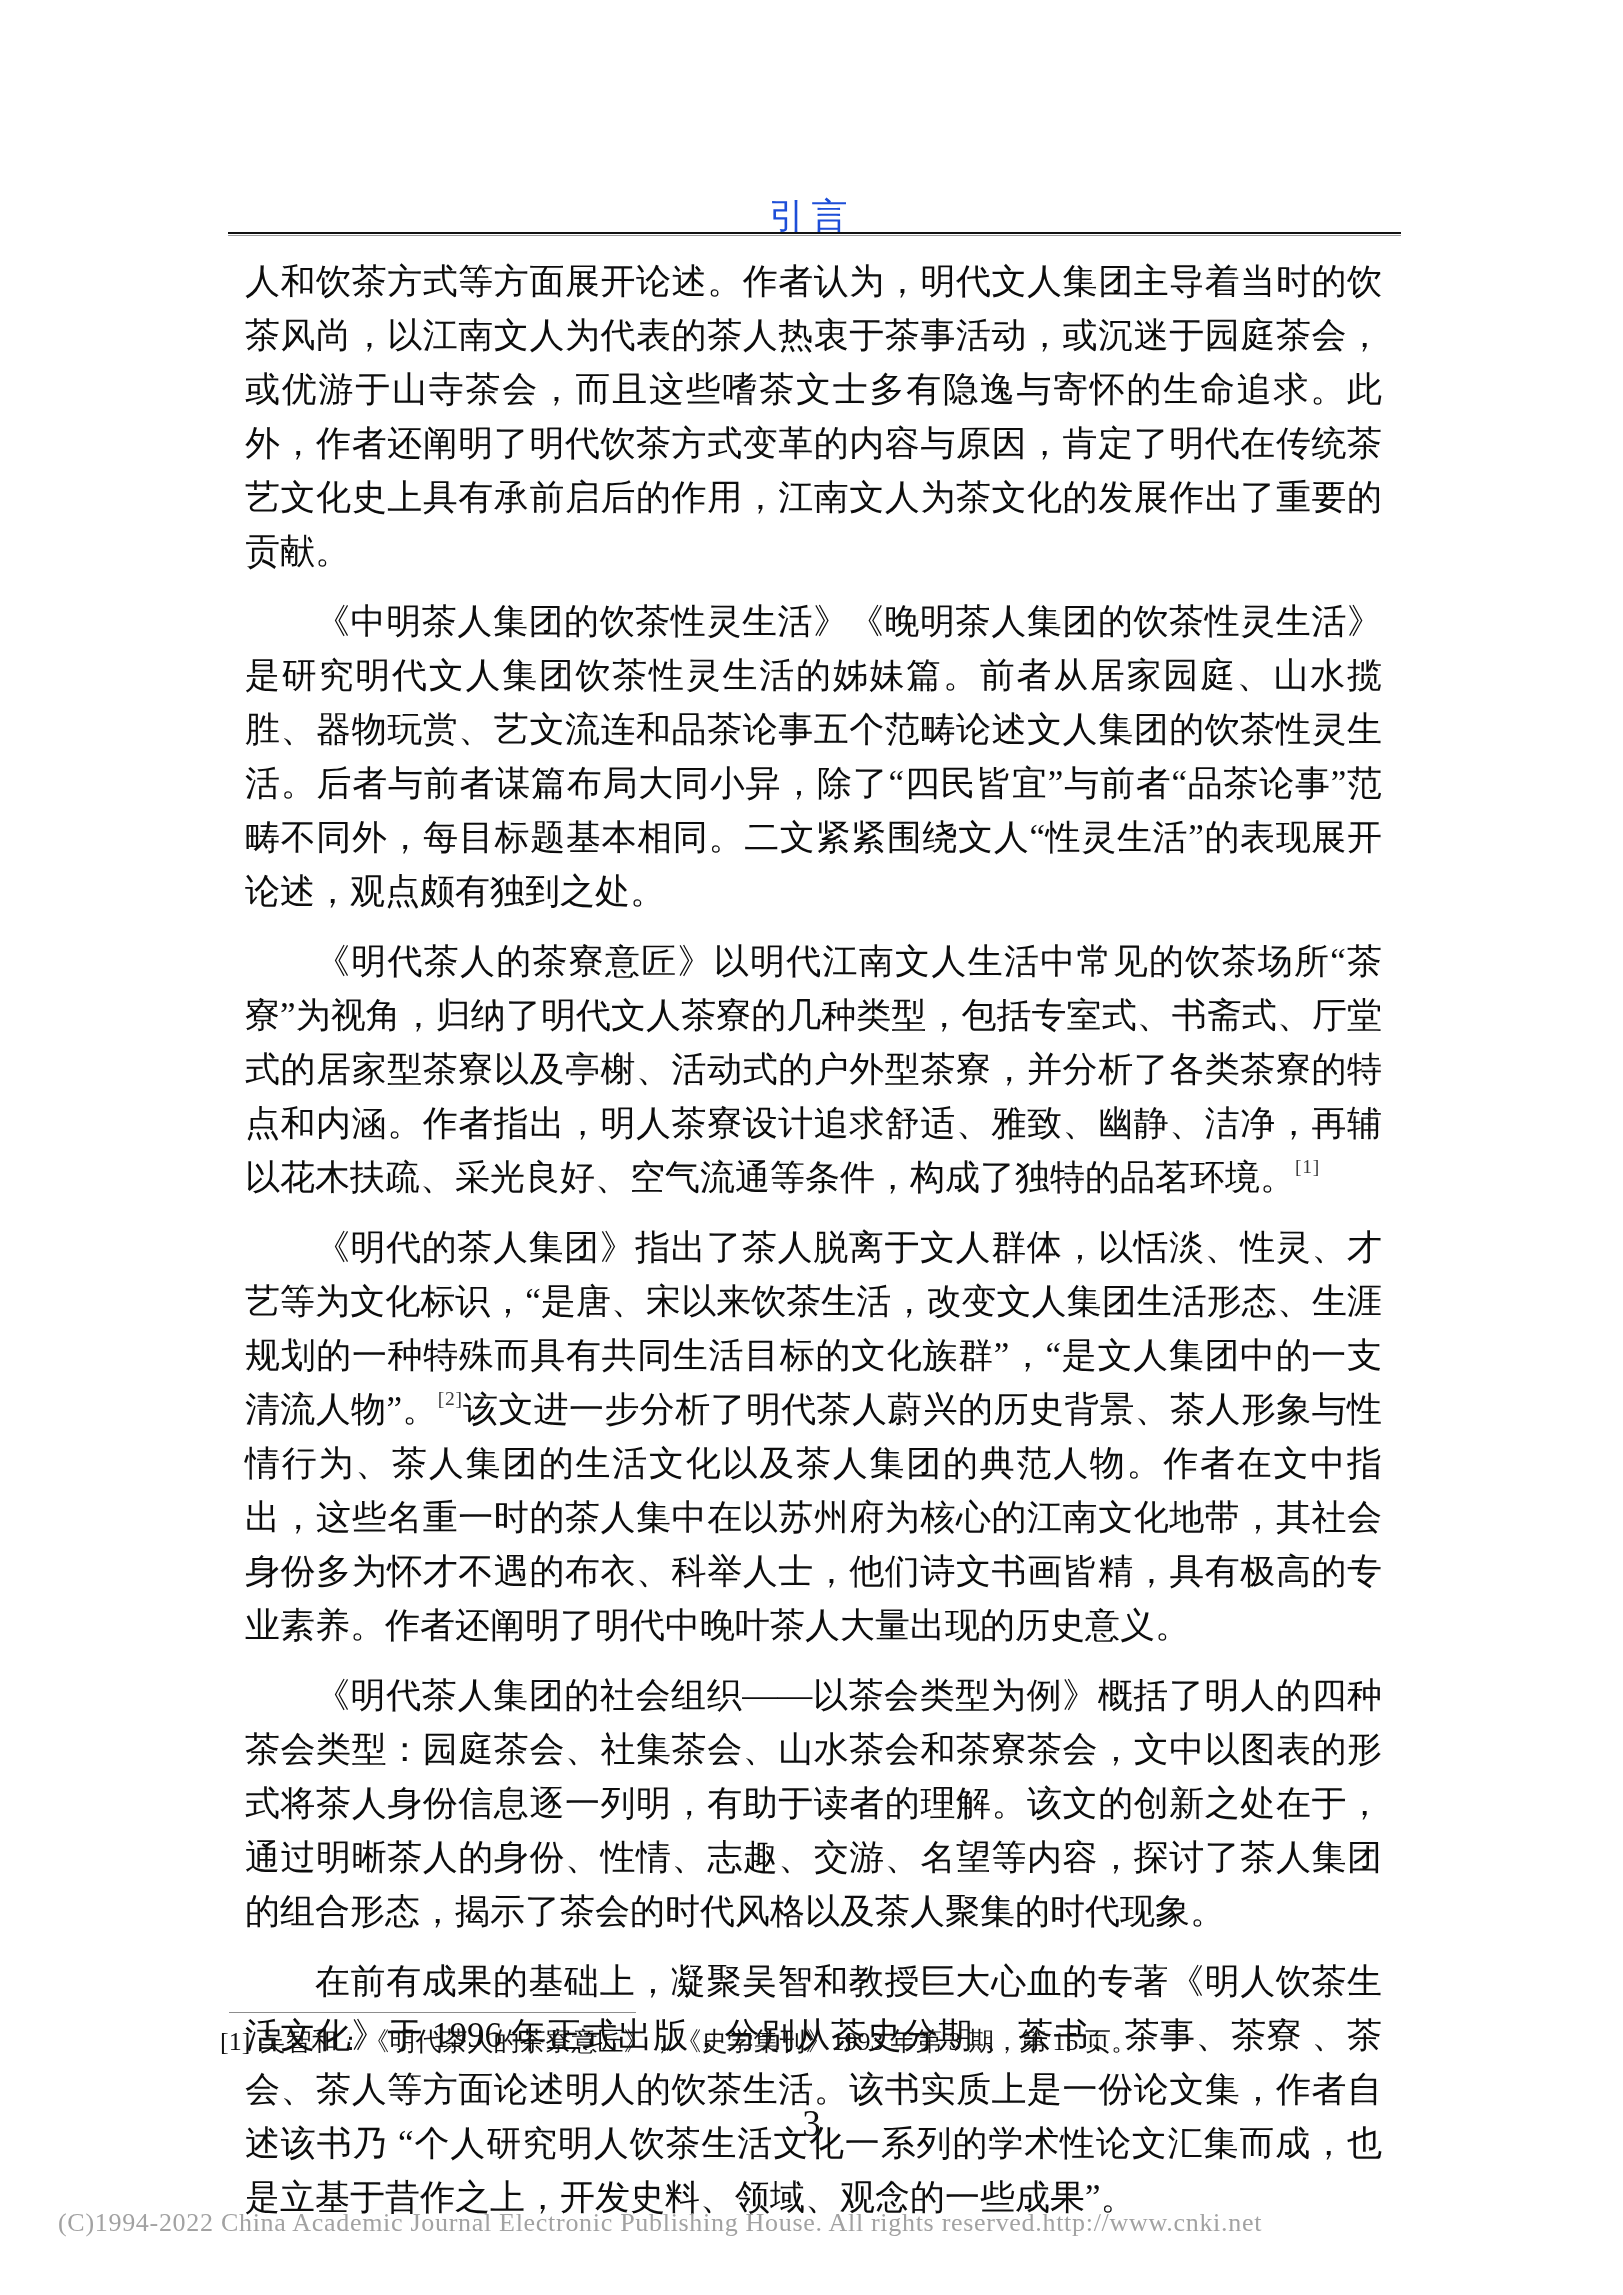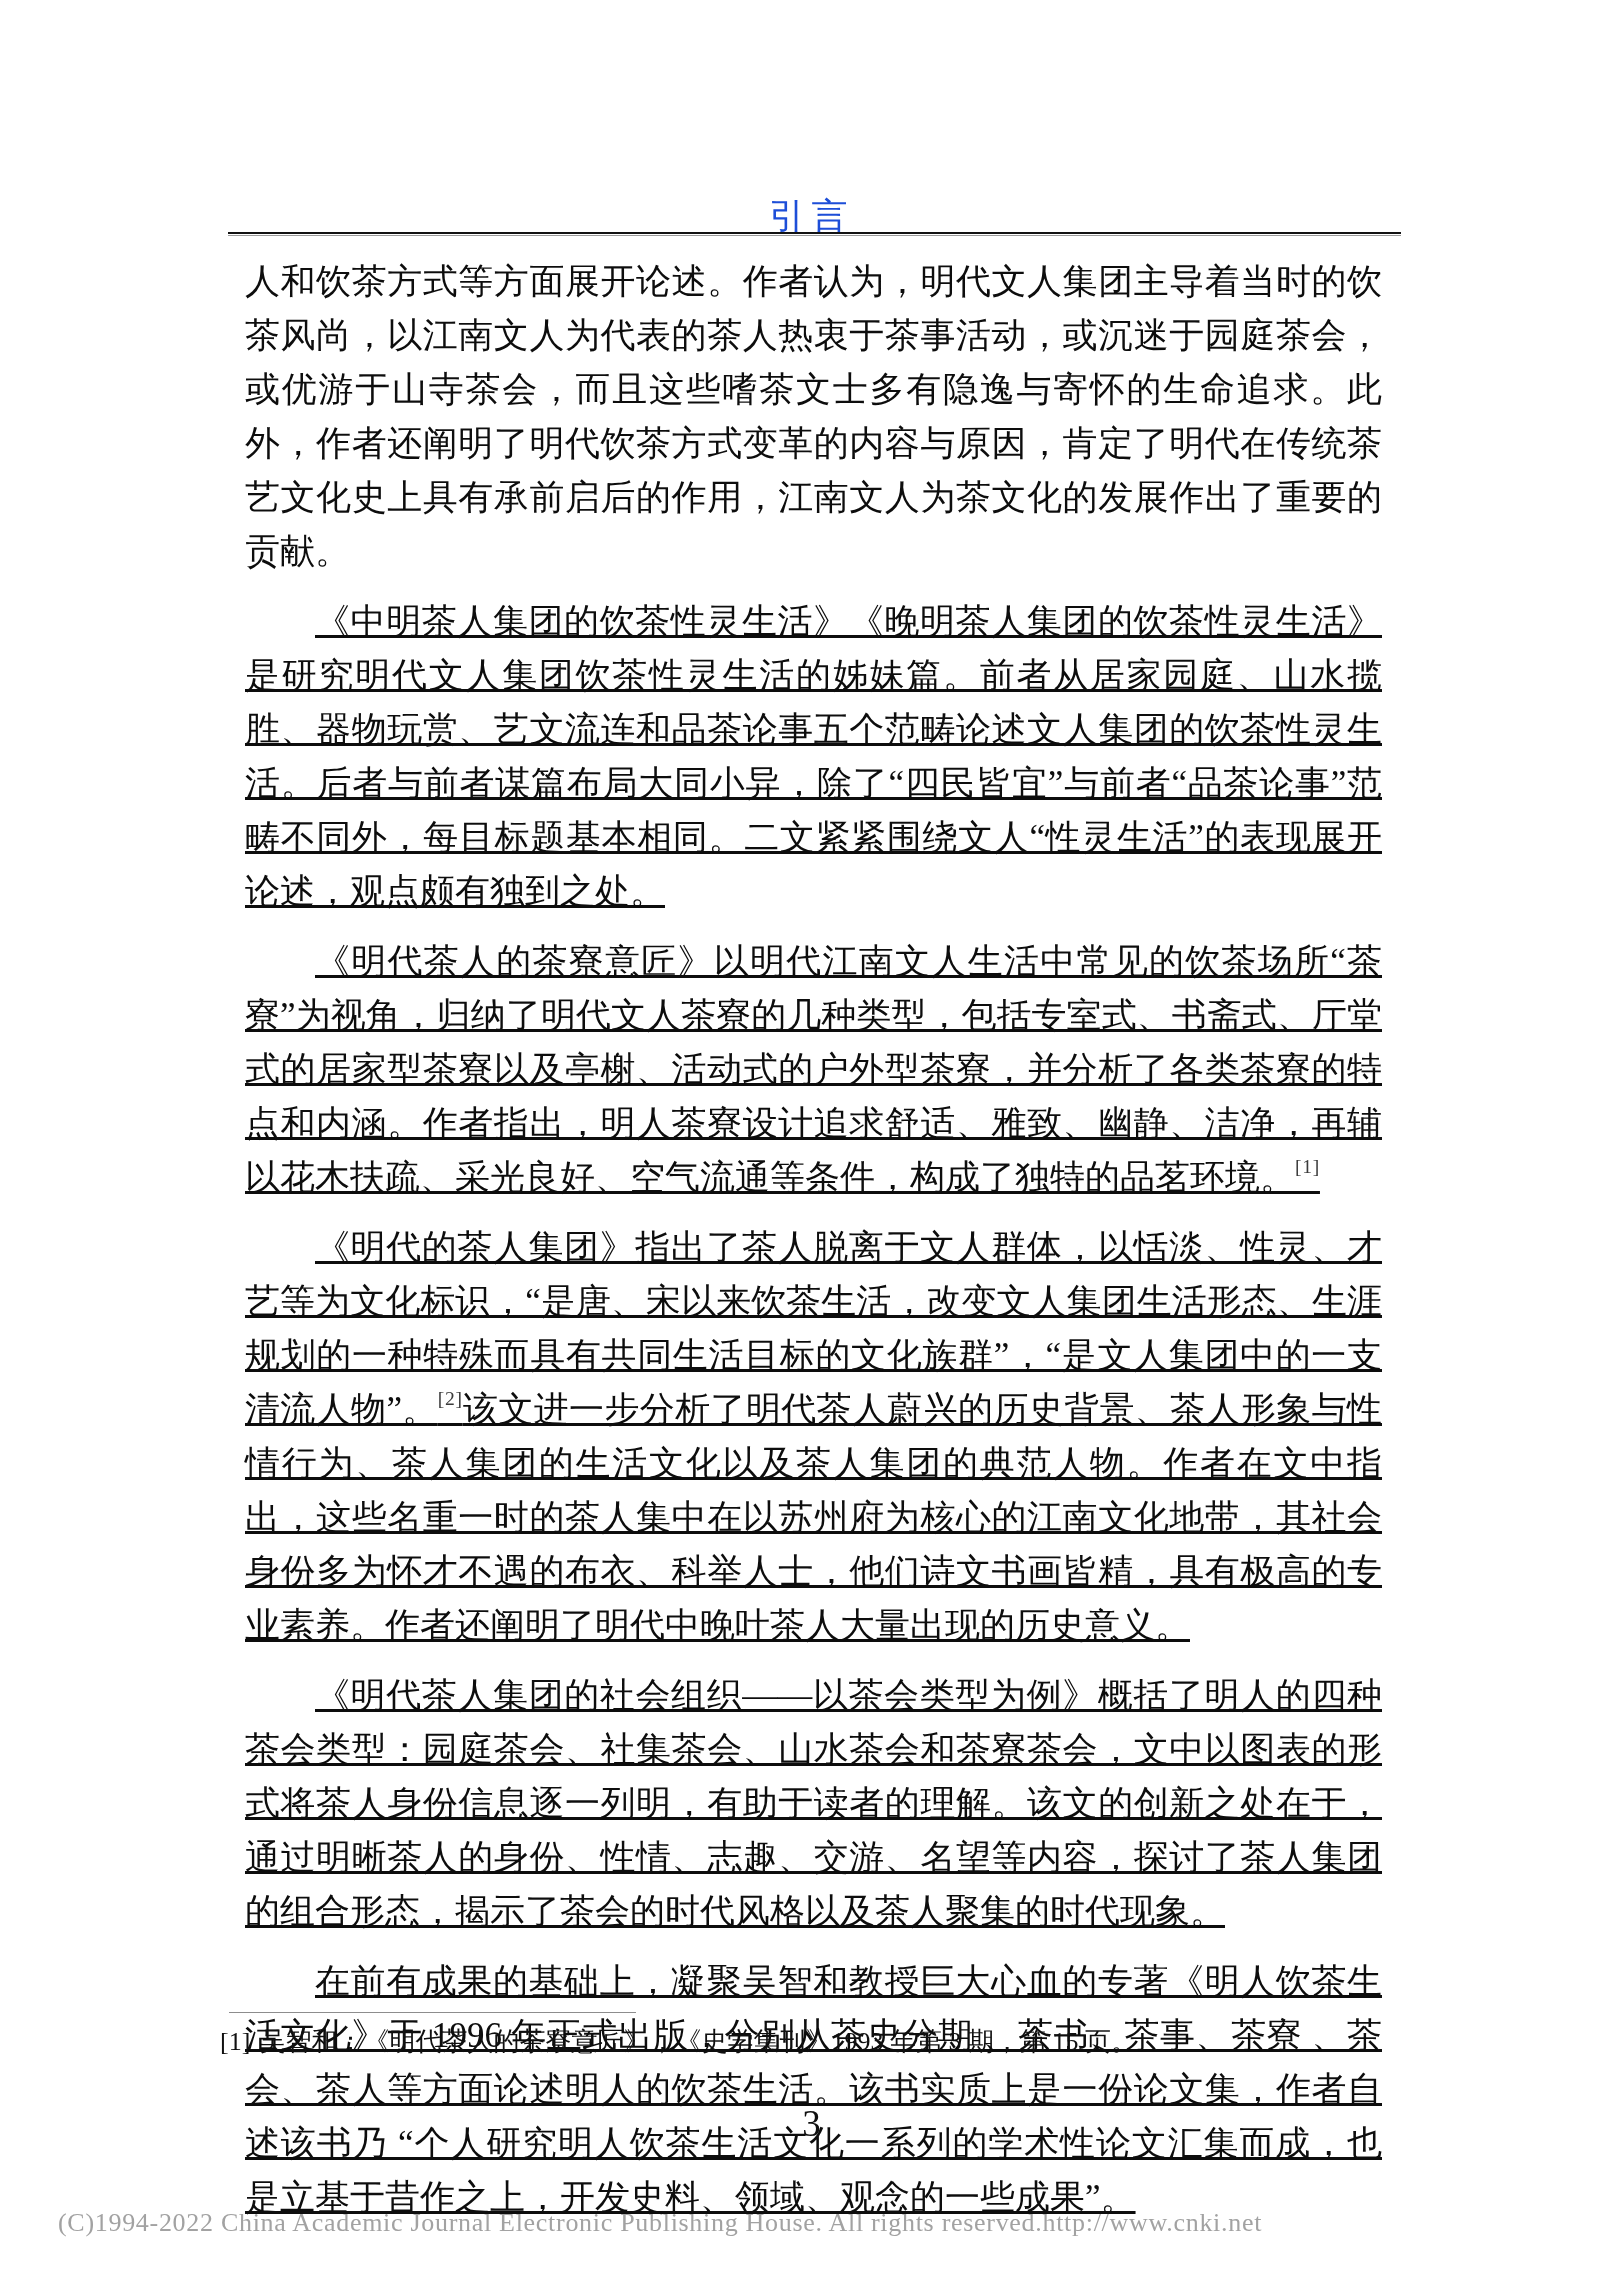"《中明茶人集团的饮茶性灵生活》《晚明茶人集团的饮茶性灵生活》是研究明代文人集团饮" .para.indent { text-decoration: underline -> none }
